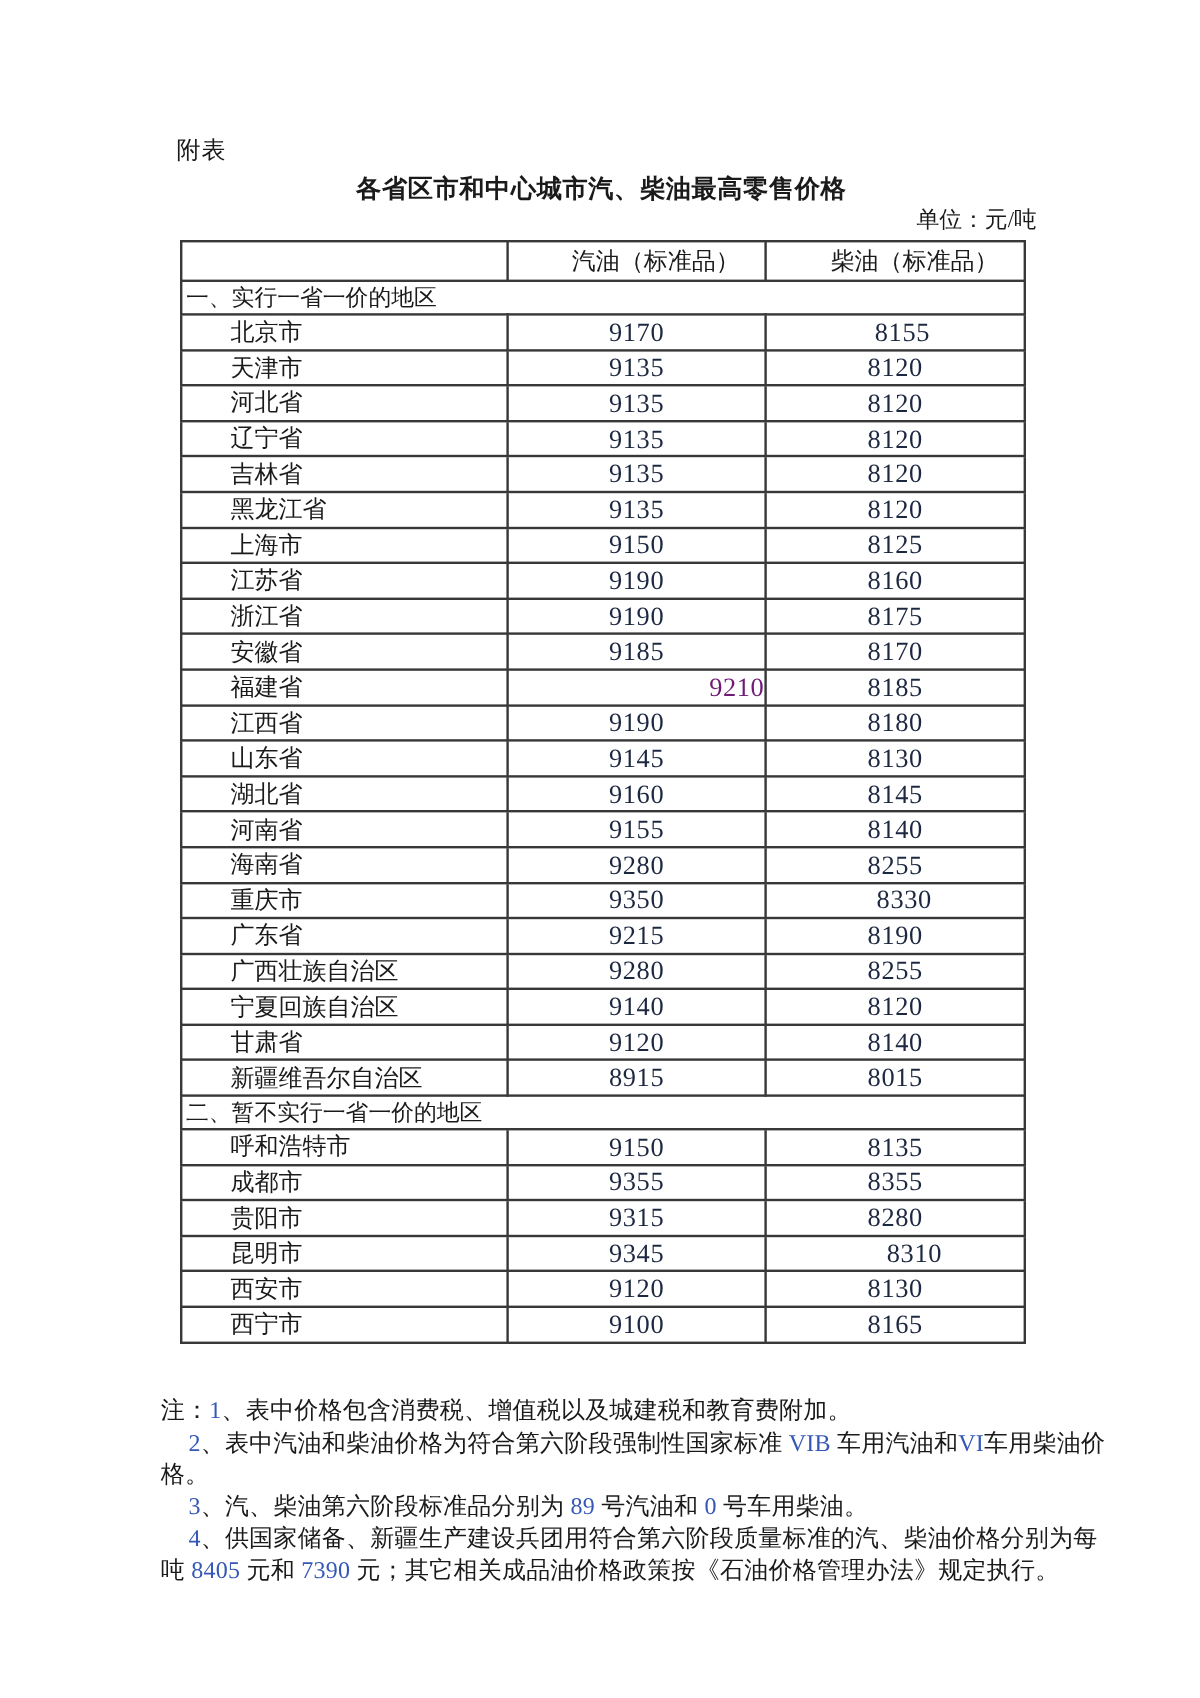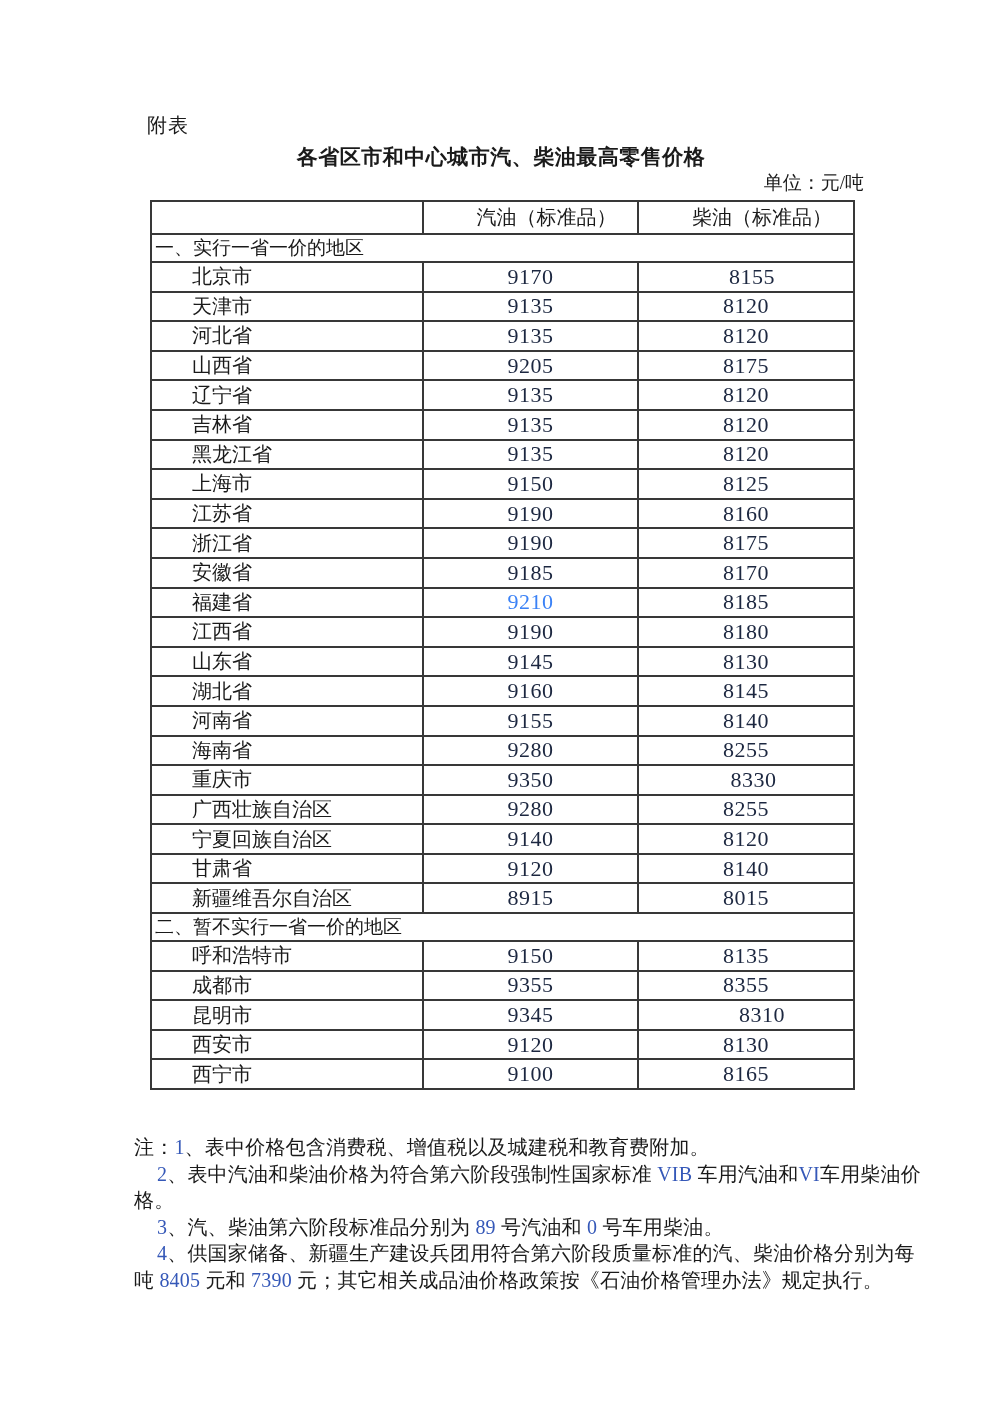"山西省" tr.data-row { html: <tr> <td>山西省</td> <td>9205</td> <td>8175</td> </tr> -> none }
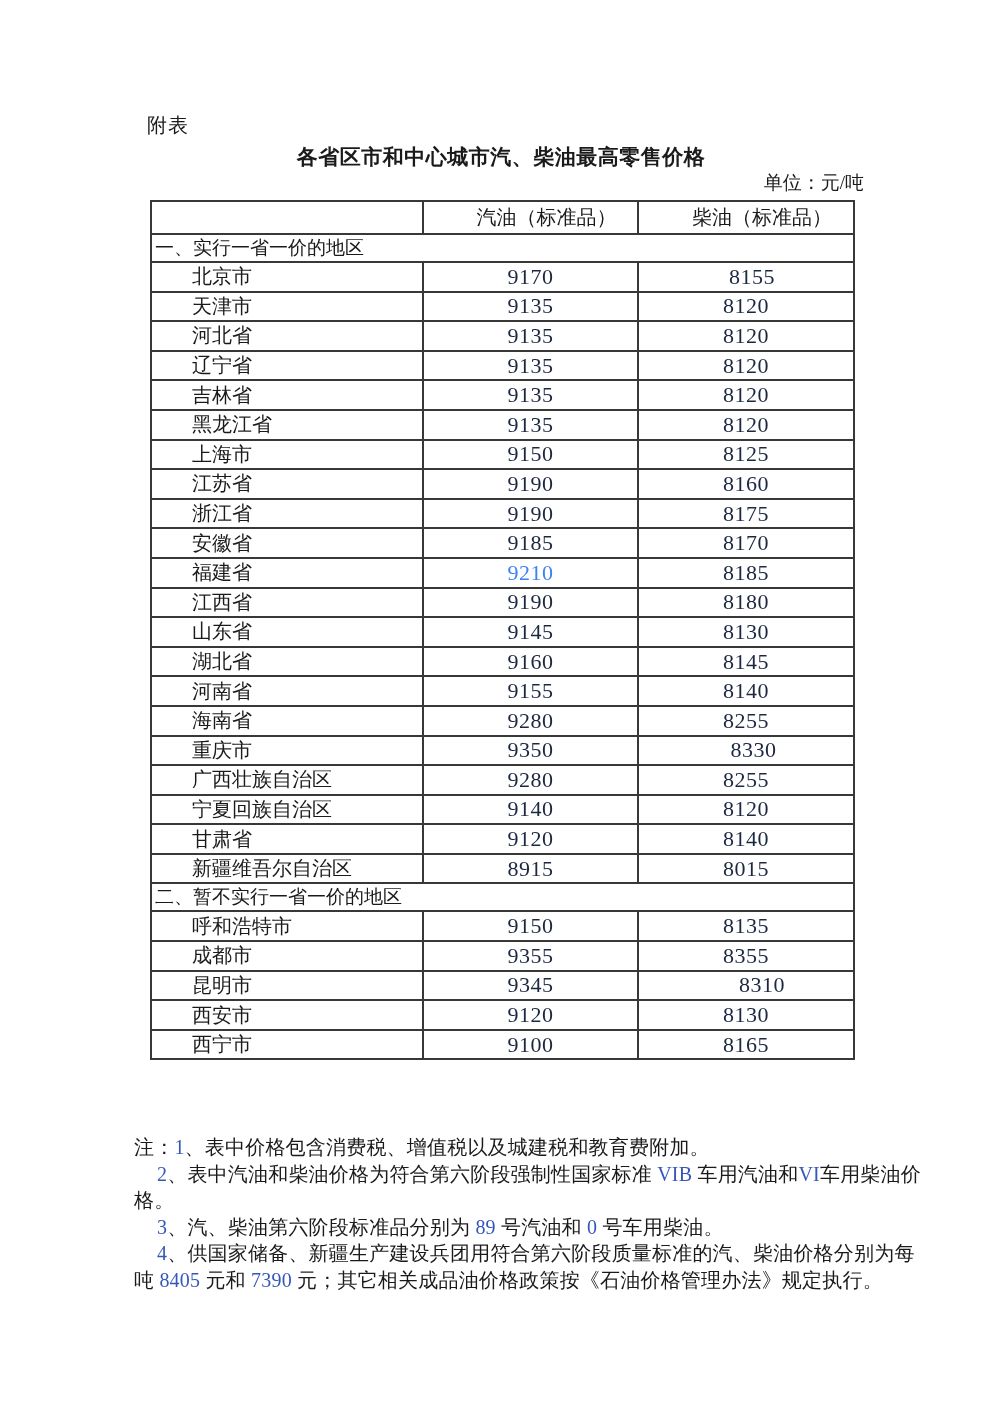"9210" td.price { color: #3b82f6 -> #701a75; text-align: none -> right }
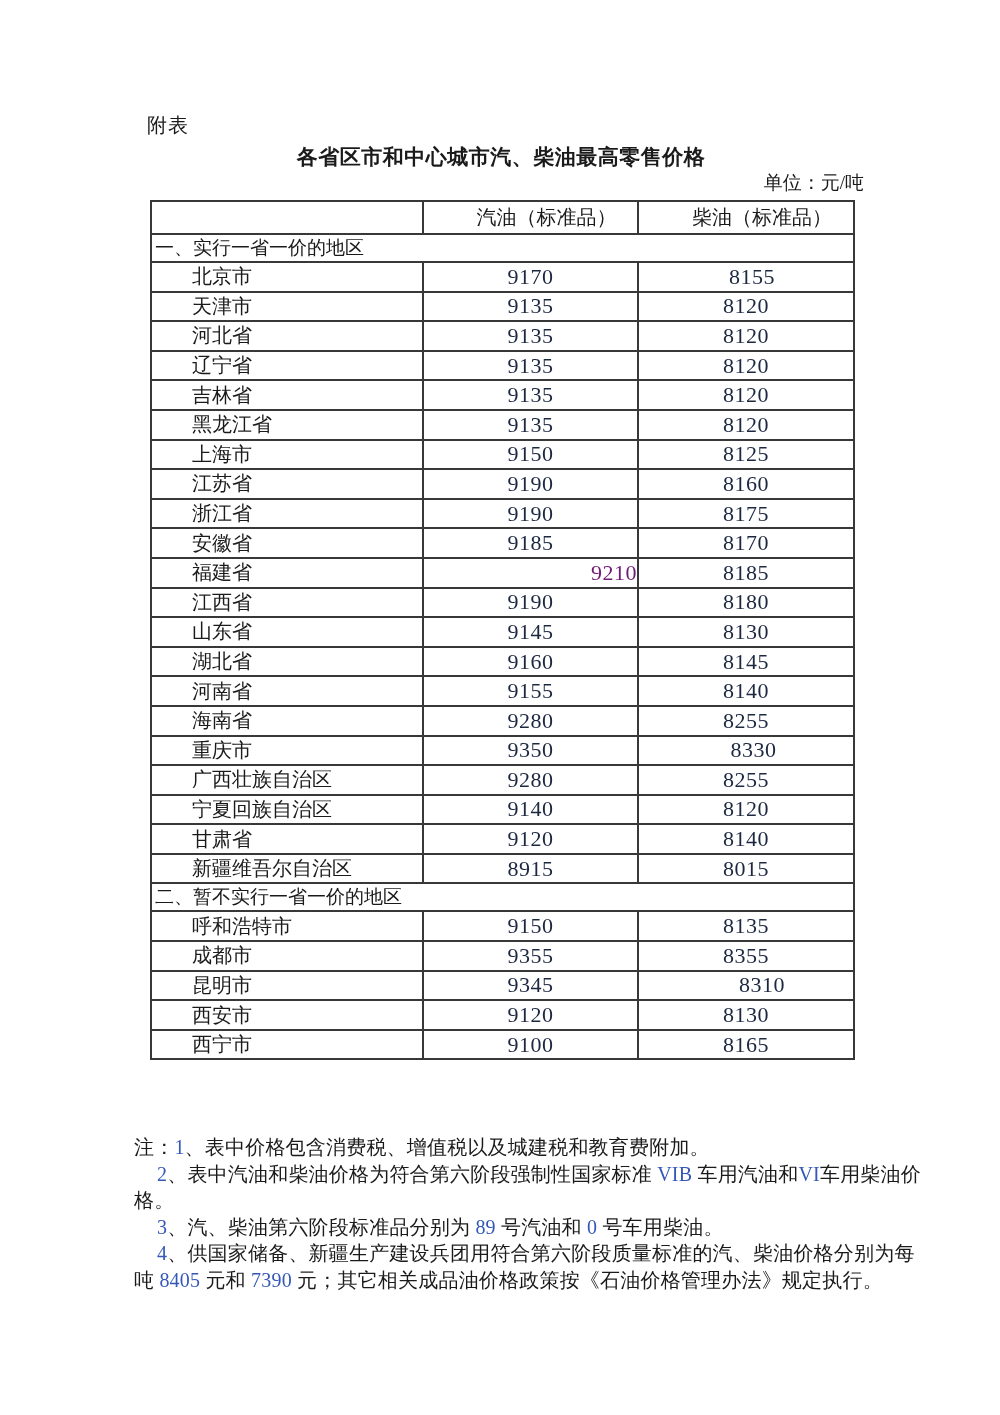"广东省" tr.data-row { html: none -> <tr> <td>广东省</td> <td>9215</td> <td>8190</td> </tr> }
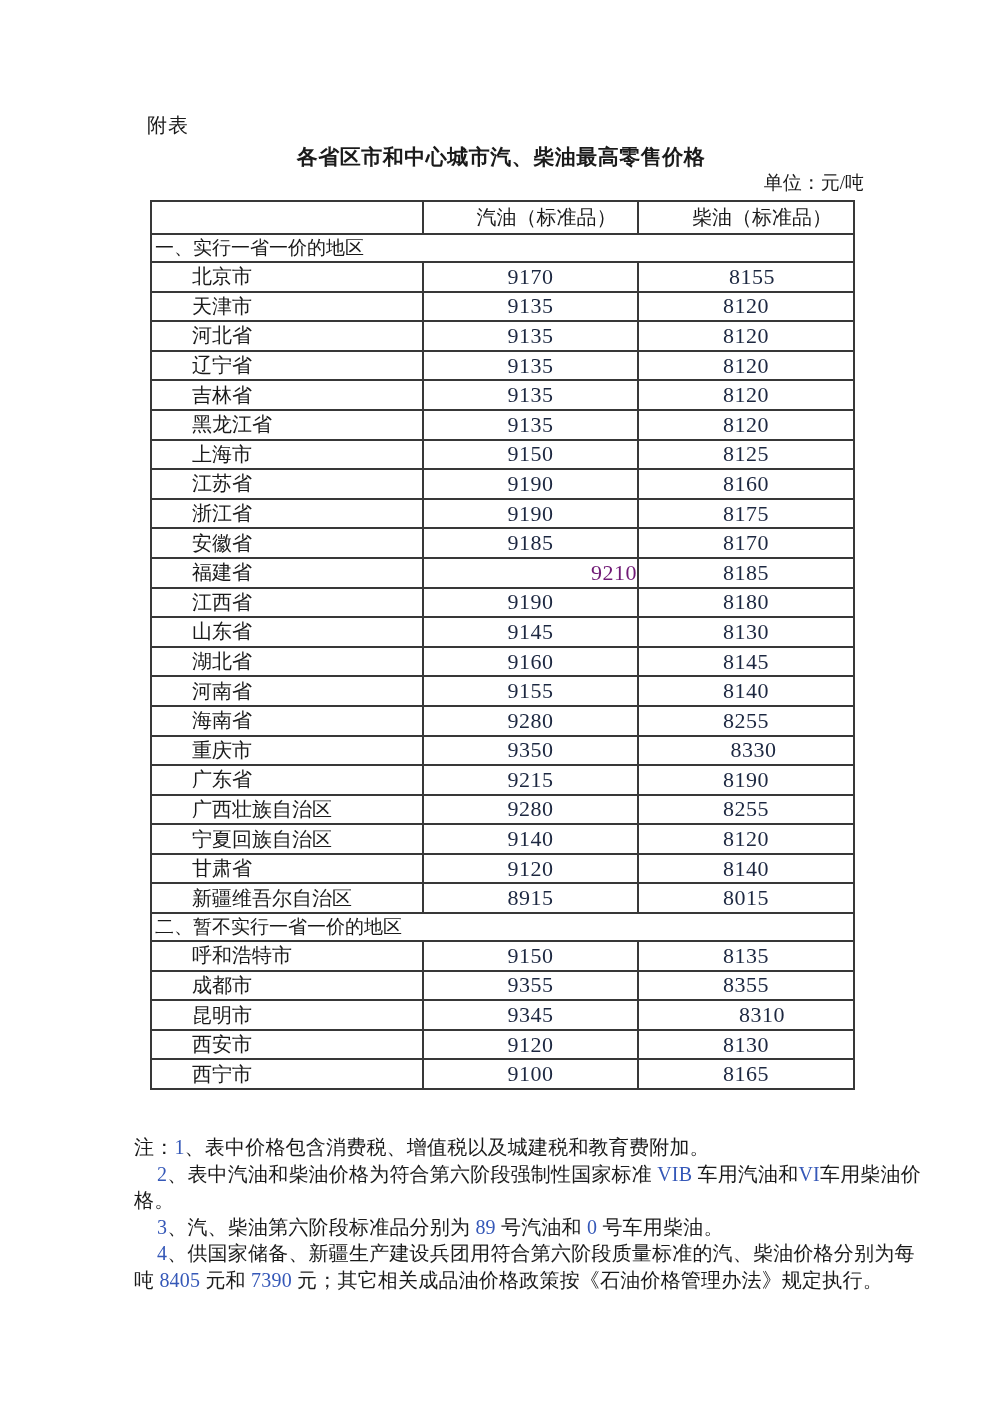"贵阳市" tr.data-row { html: none -> <tr> <td>贵阳市</td> <td>9315</td> <td>8280</td> </tr> }
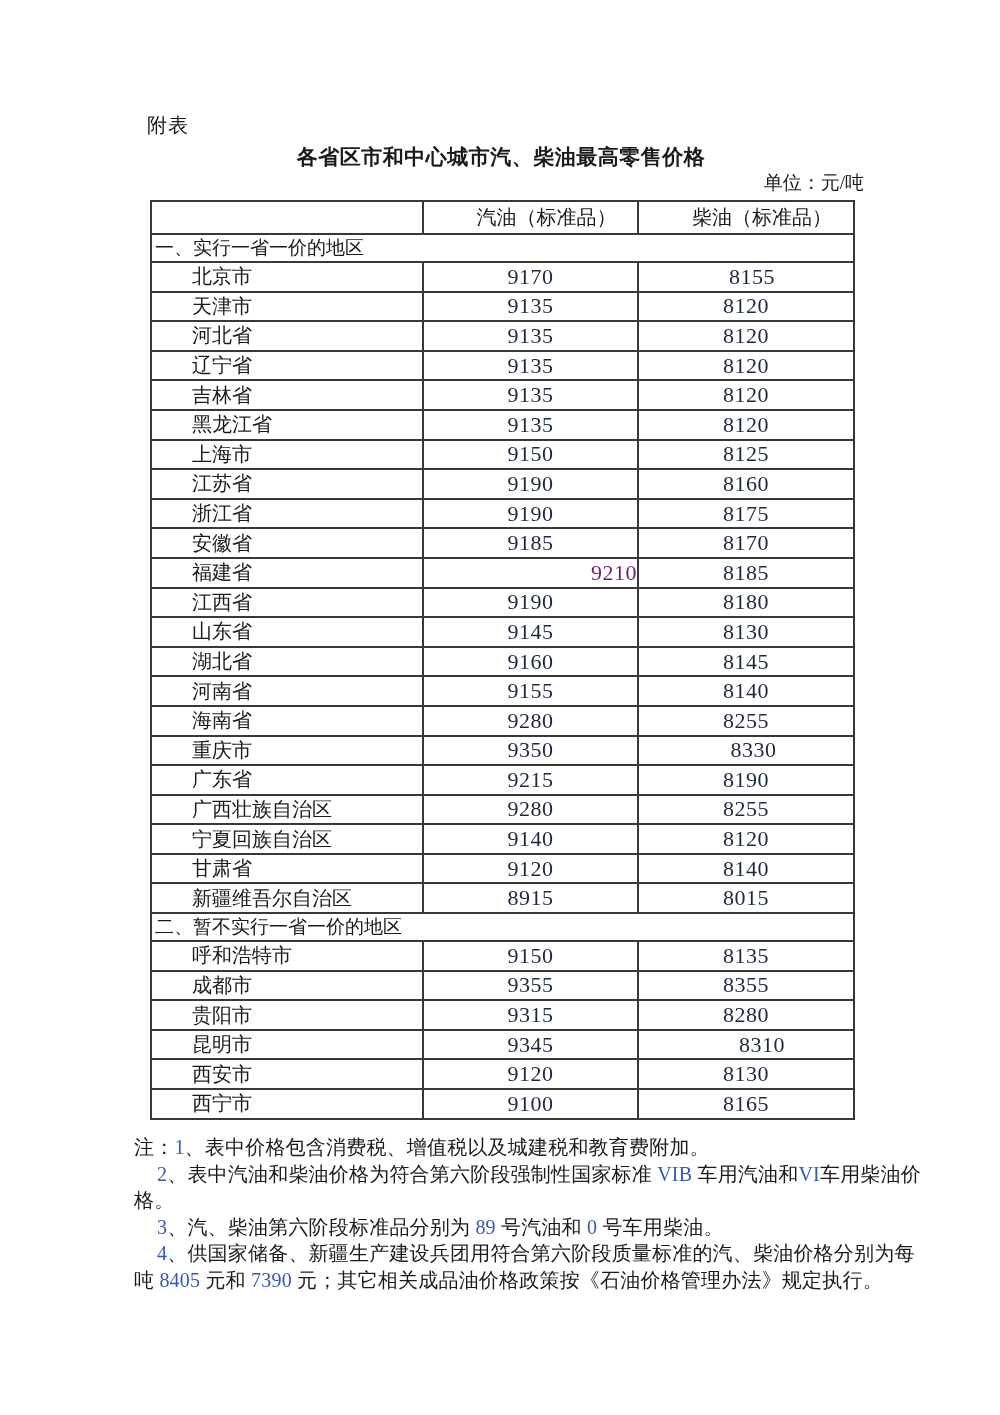"注：1、表中价格包含消费税、增值税以及城建税和教育费附加。" .notes { top: 1134px -> 1163px }
